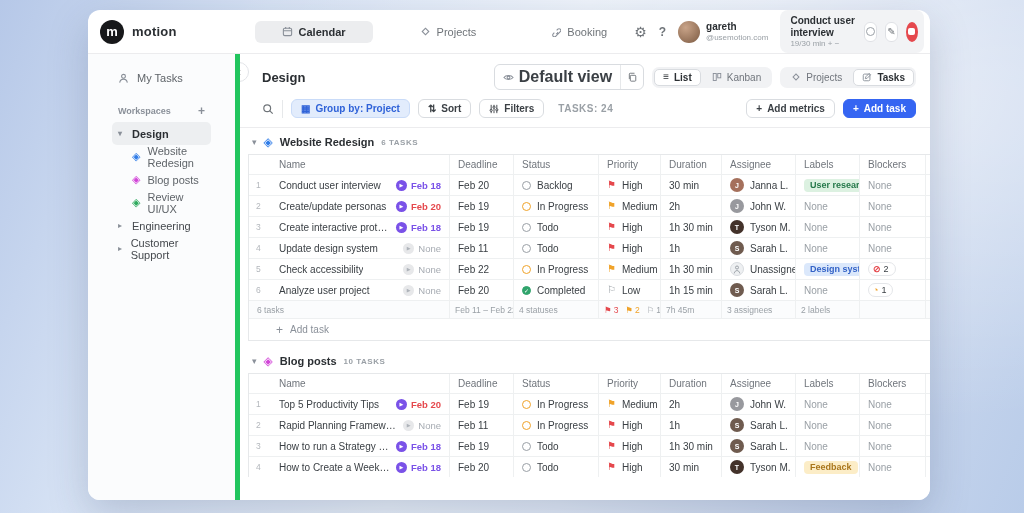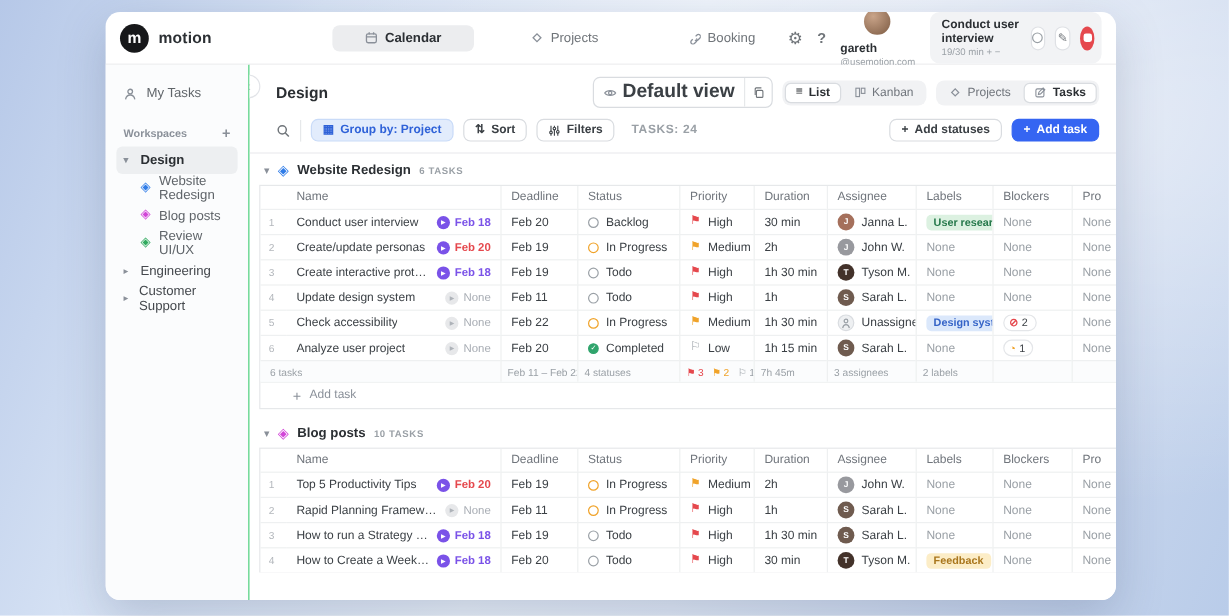"gareth" .user { flex-direction: column -> none }
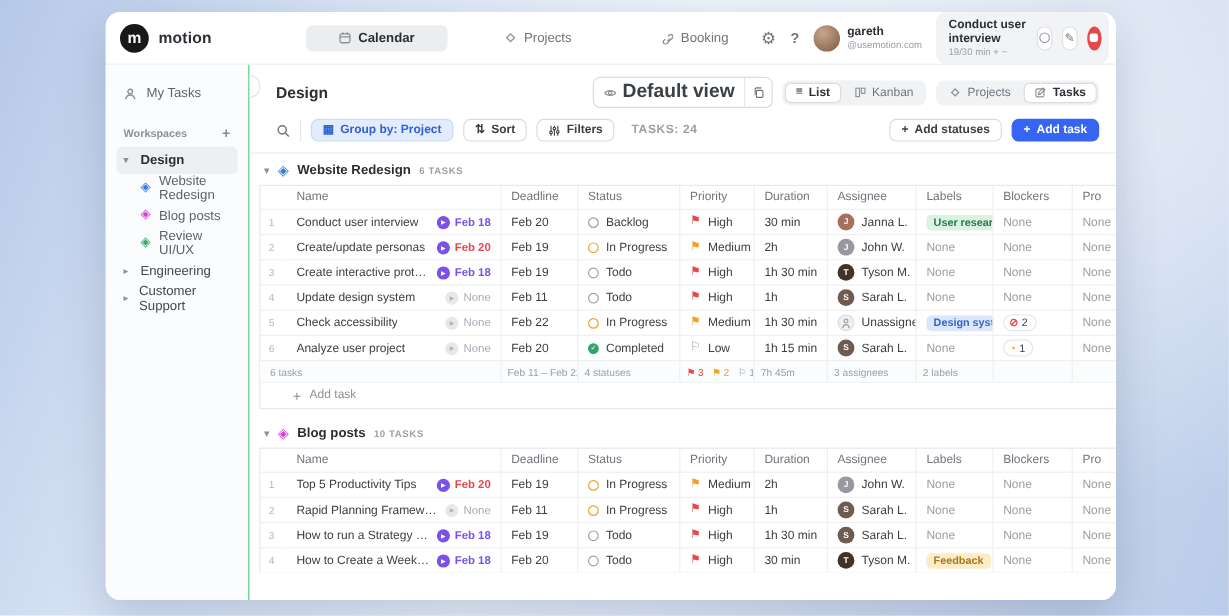"My Tasks" .sidebar { border-right: 1px solid #22c55e -> 5px solid #22c55e; padding: 12px 9px -> 12px 24px; width: 120px -> 152px }
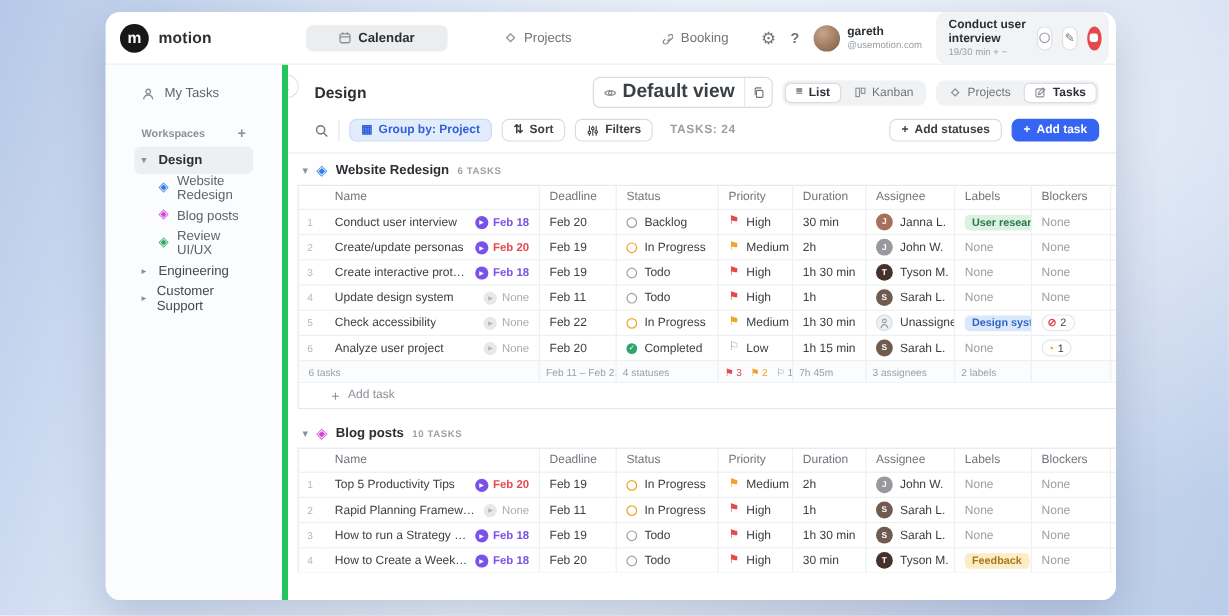"Add statuses" span { text: statuses -> metrics }
